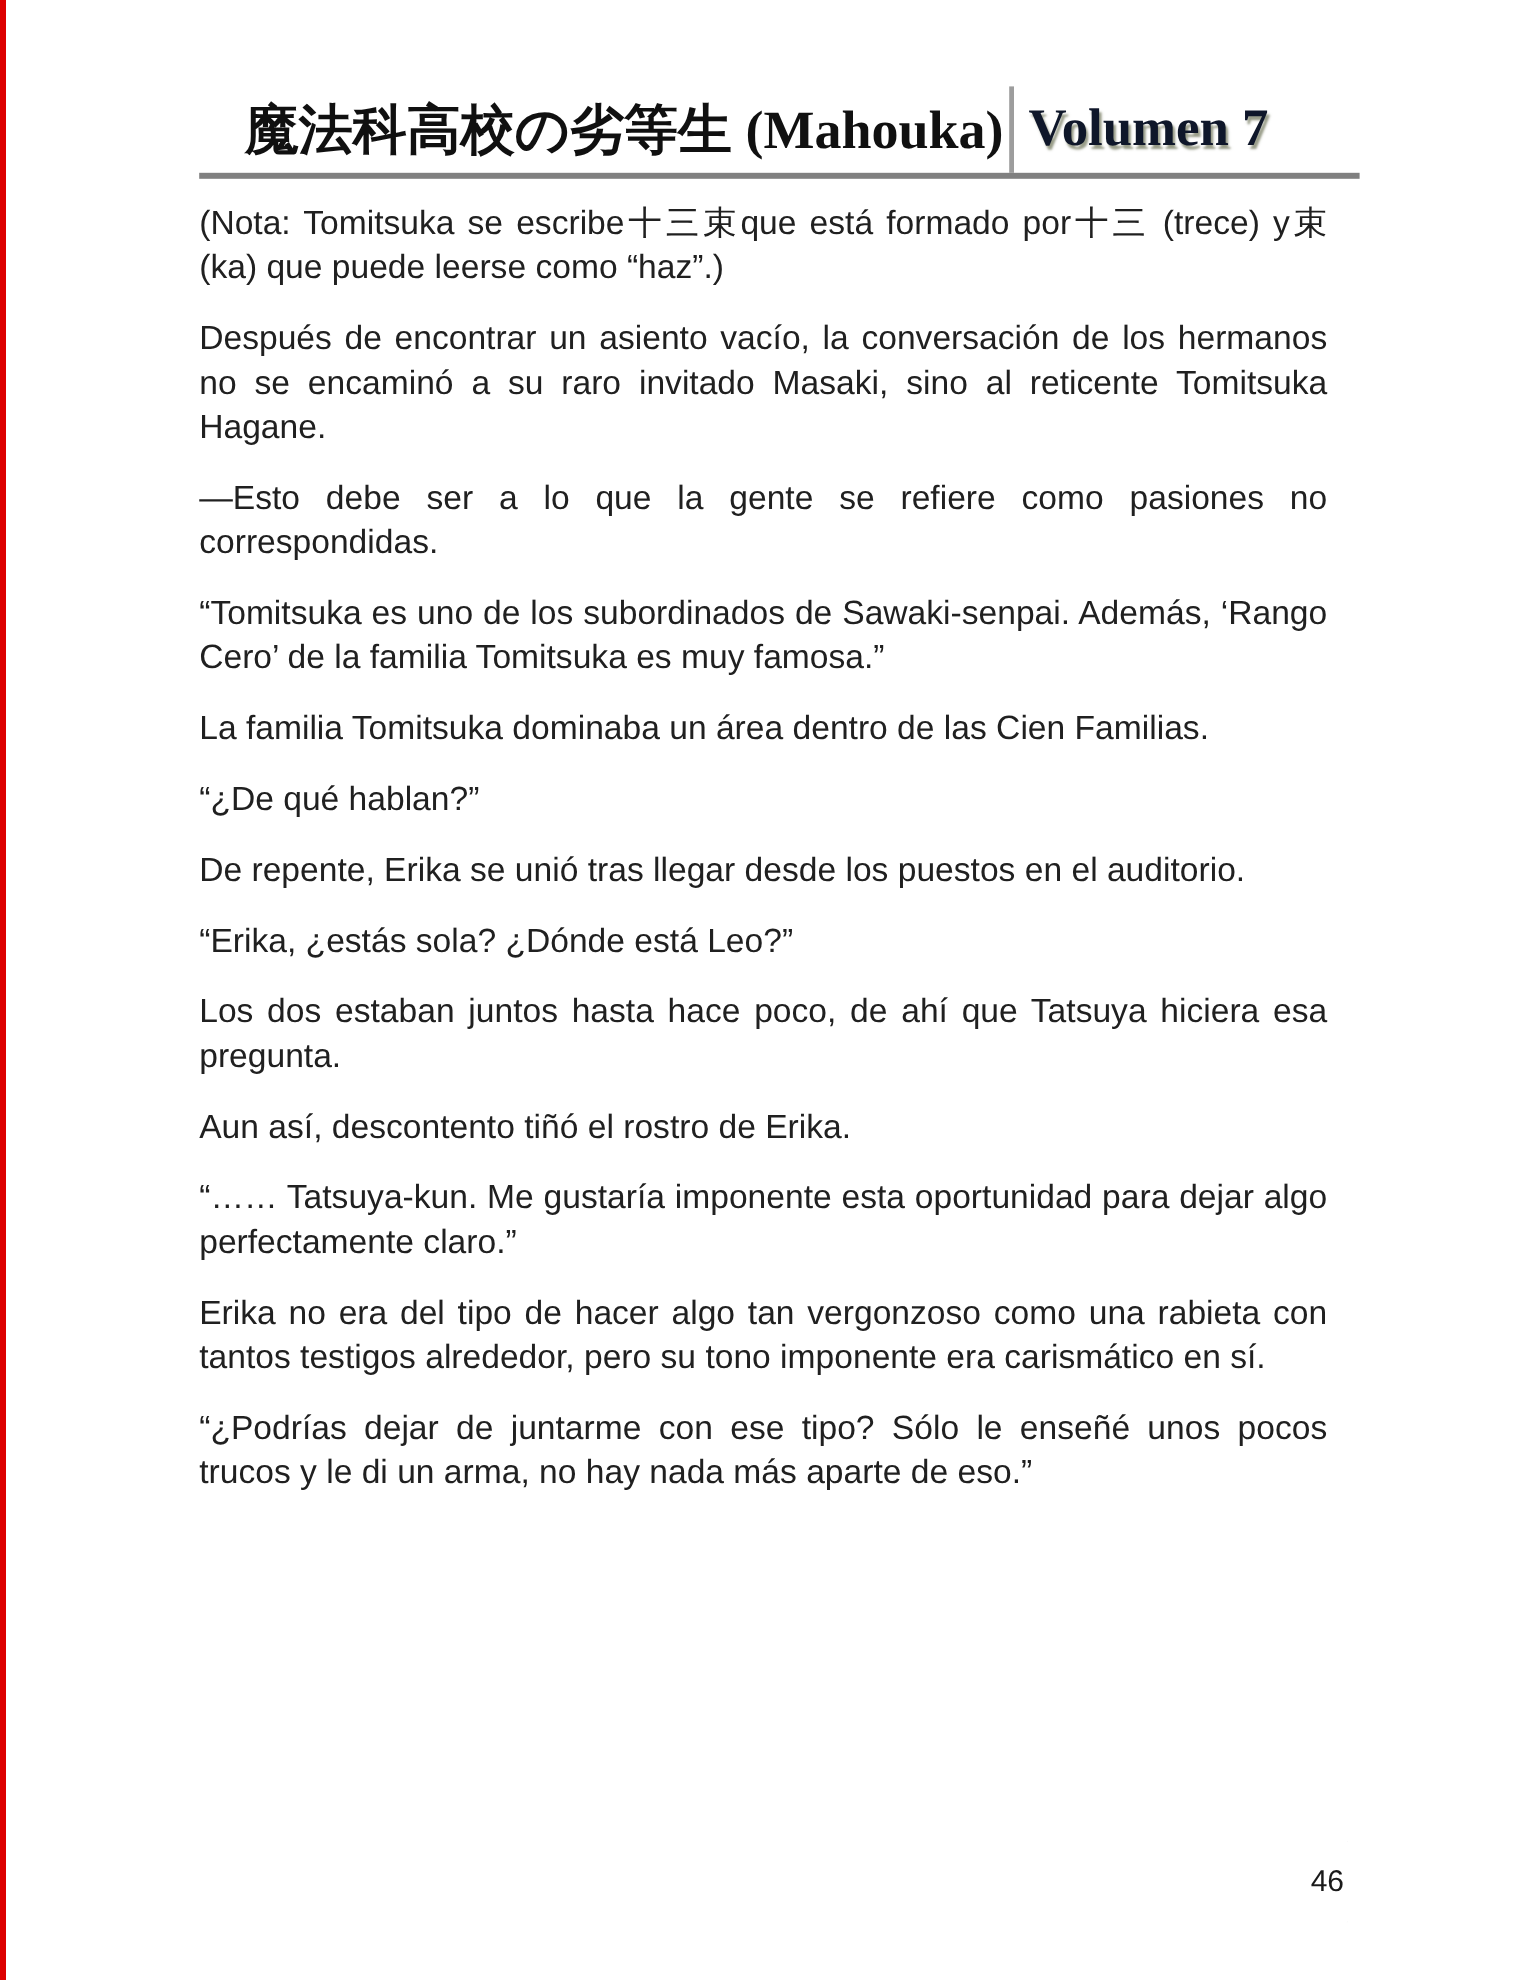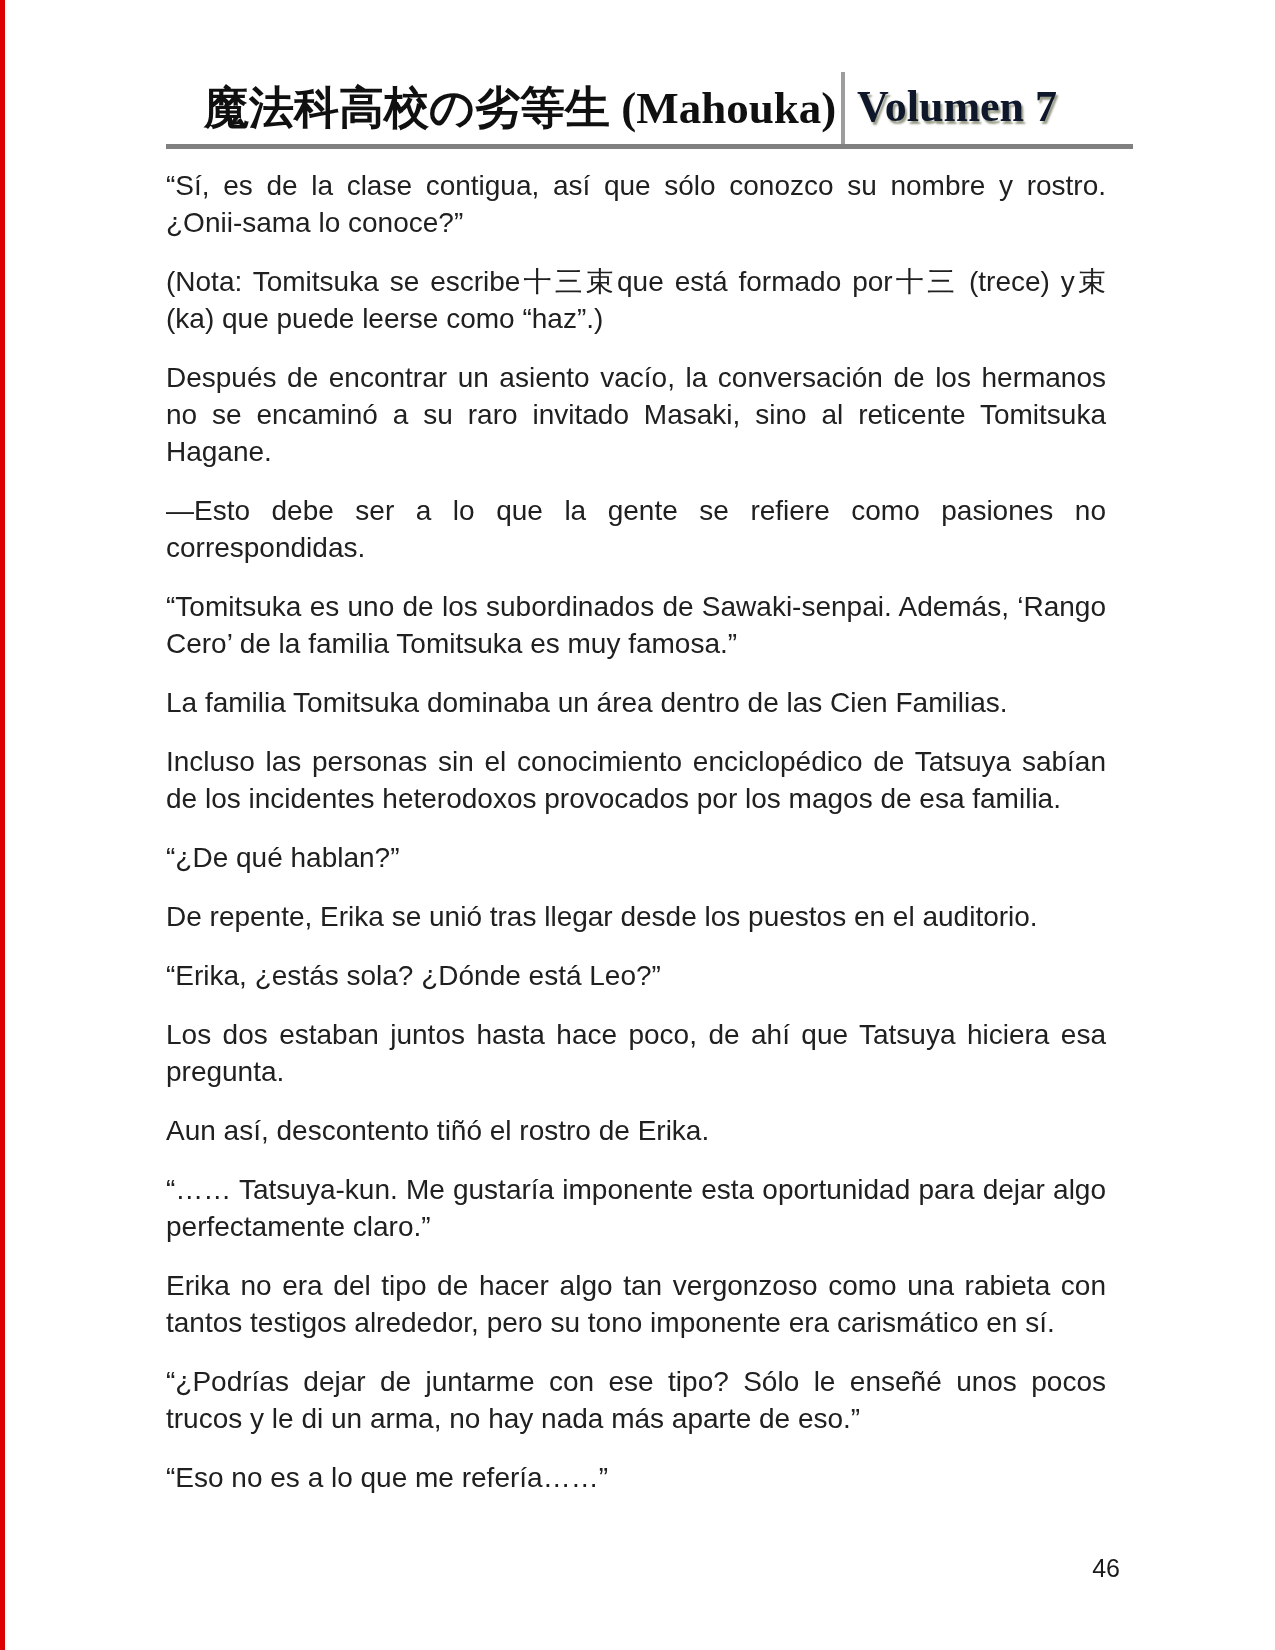"“Sí, es de la clase" p { html: <p>“Sí, es de la clase contigua, así que sólo conozco su nombre y rostro. ¿Onii-sama lo conoce?”</p> -> none }
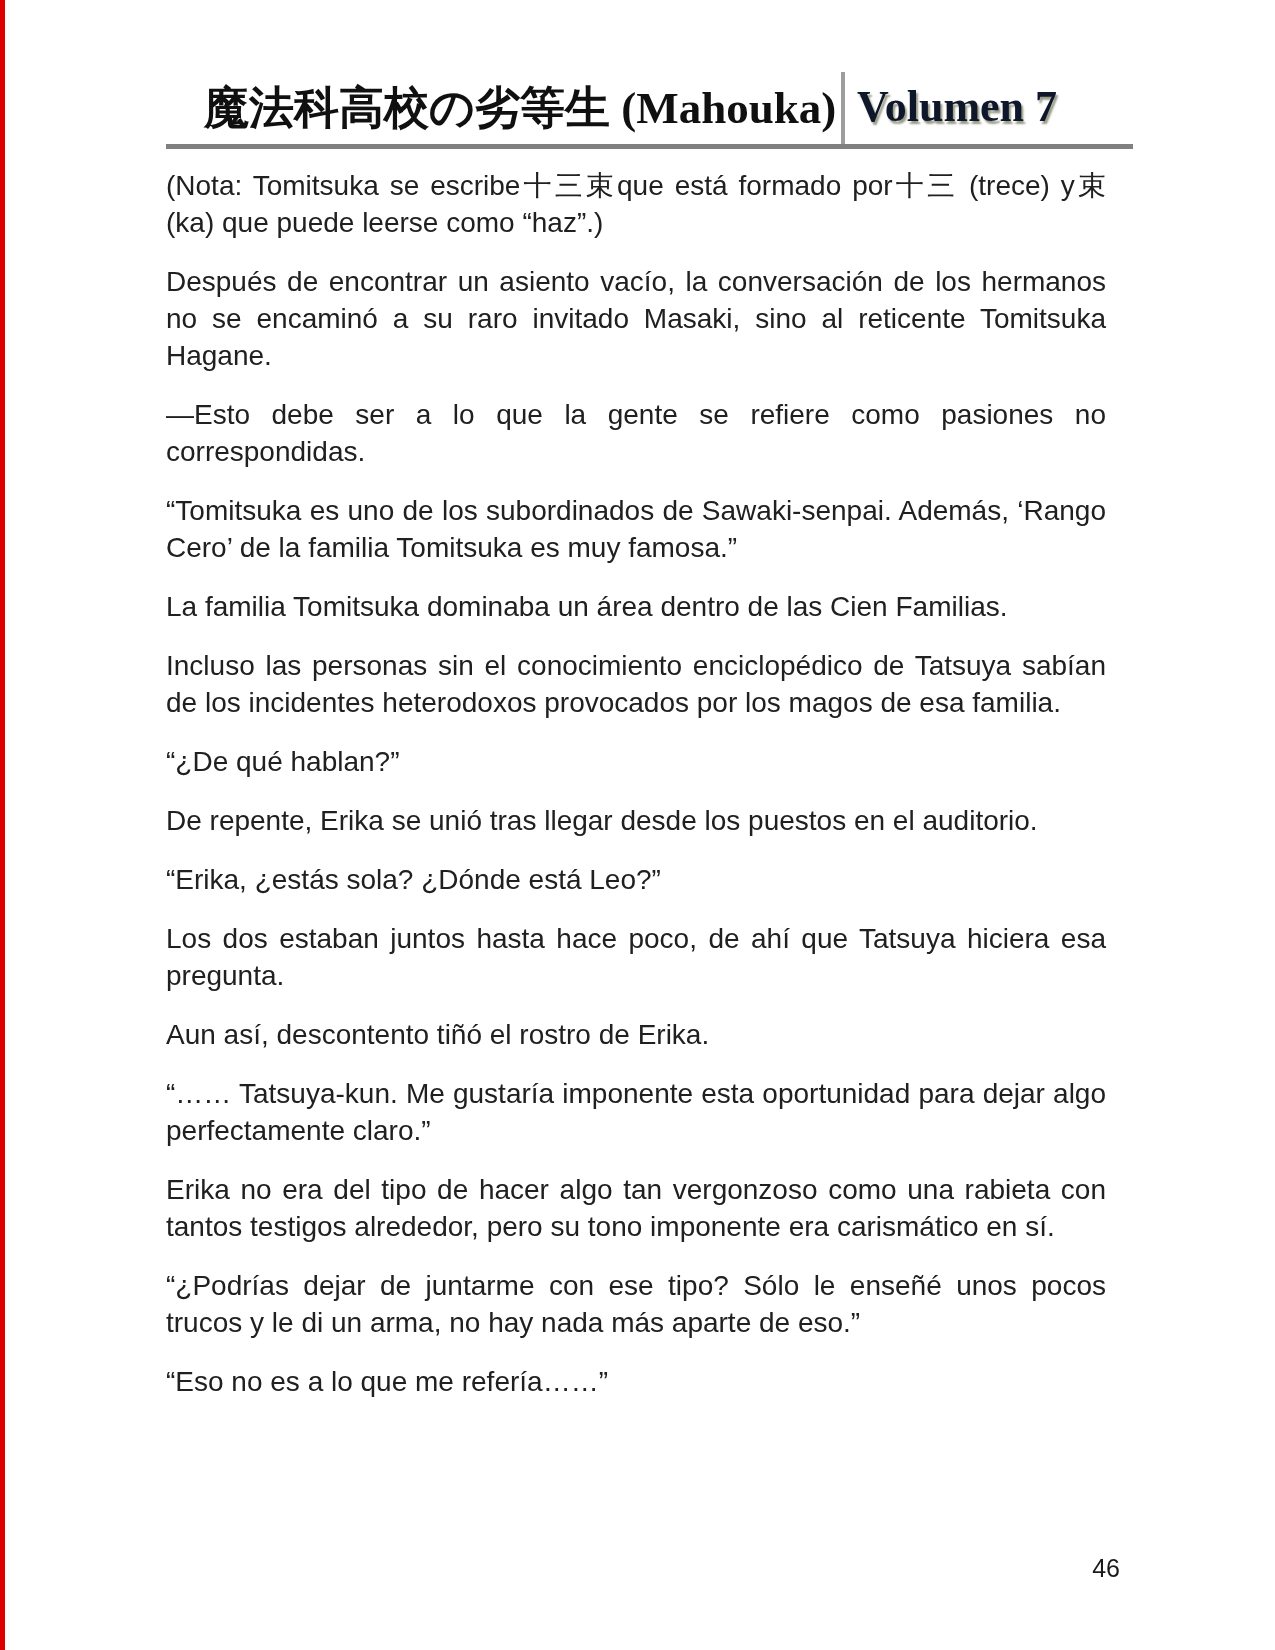"Incluso las personas sin el" p { html: <p>Incluso las personas sin el conocimiento enciclopédico de Tatsuya sabían de los incidentes heterodoxos provocados por los magos de esa familia.</p> -> none }
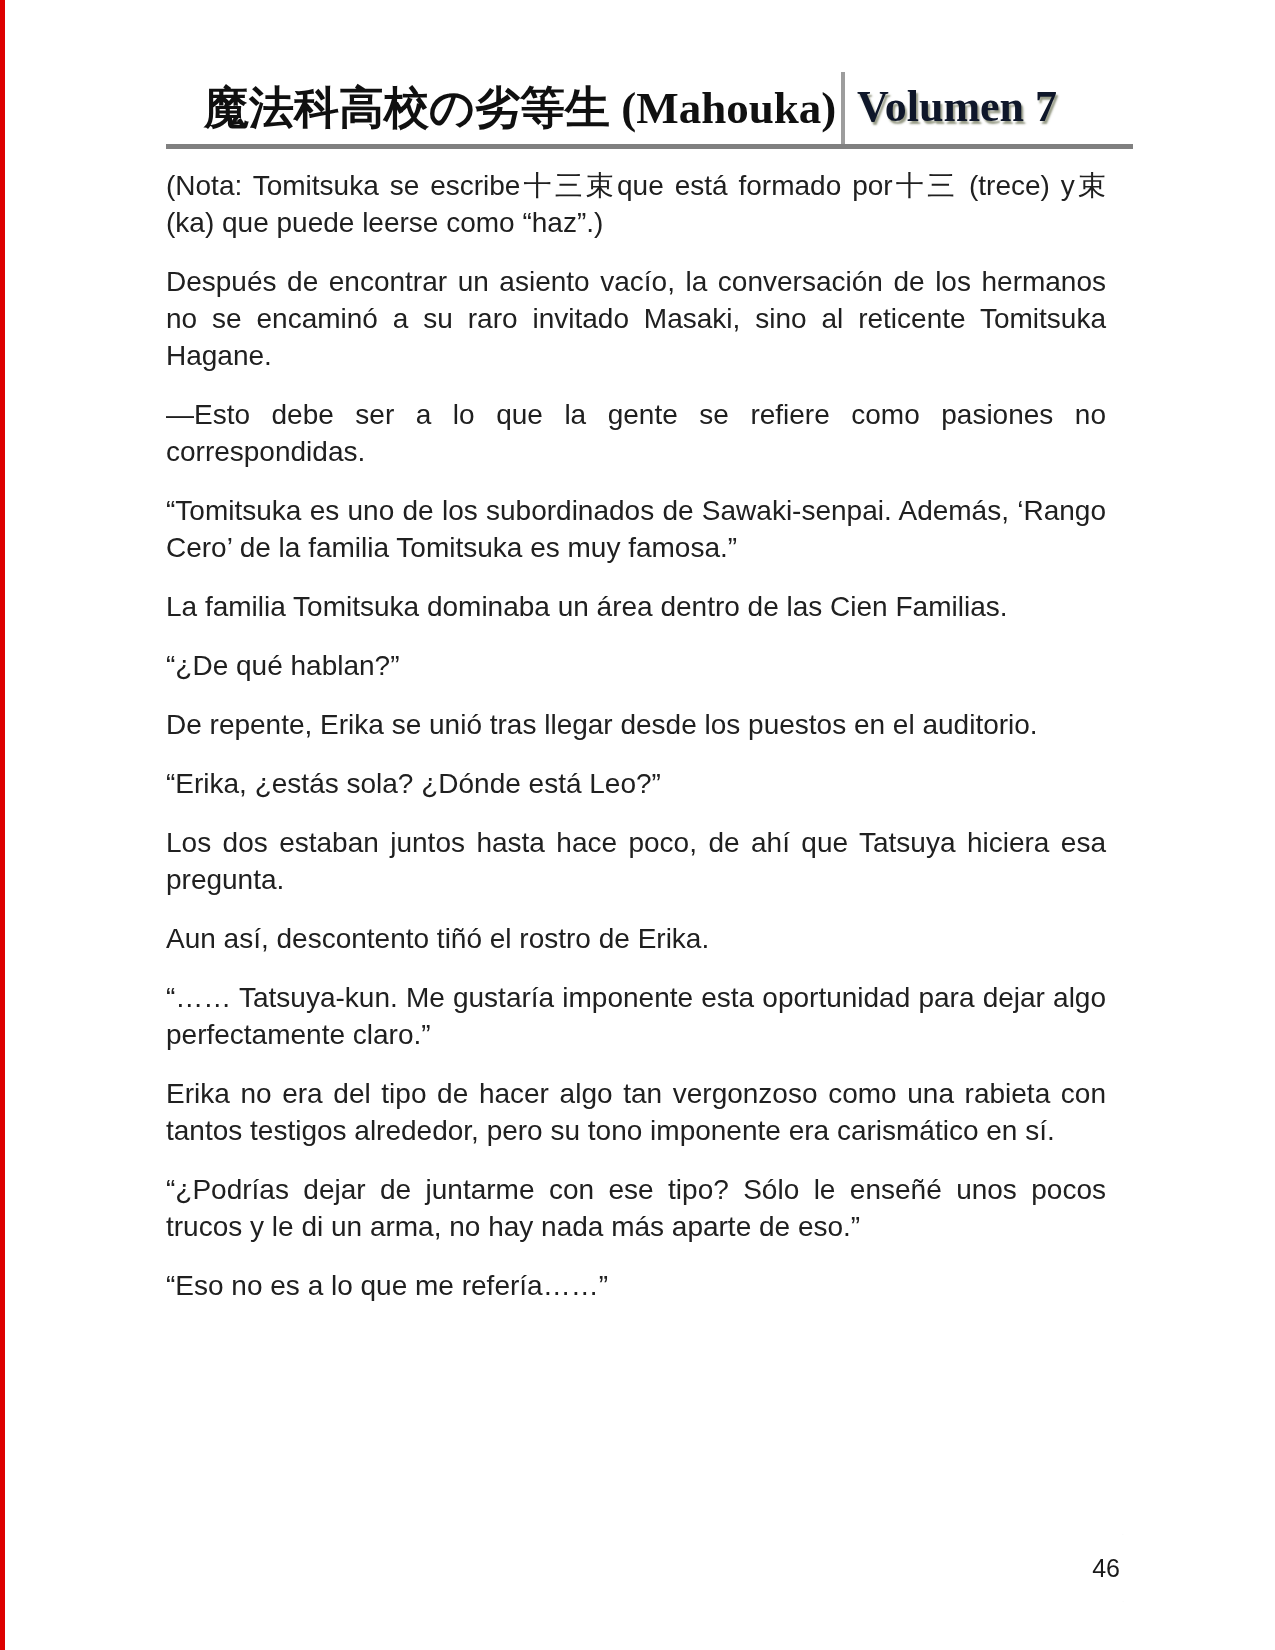"“Eso no es a lo" p { html: <p>“Eso no es a lo que me refería……”</p> -> none }
